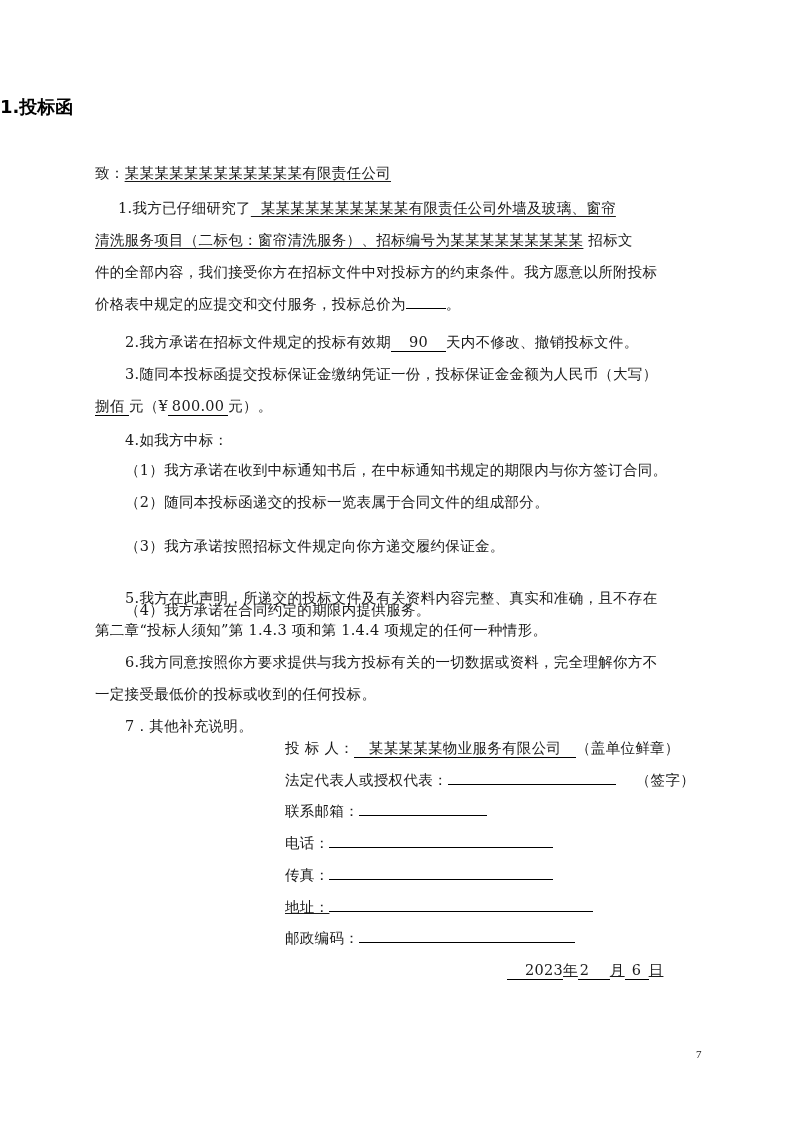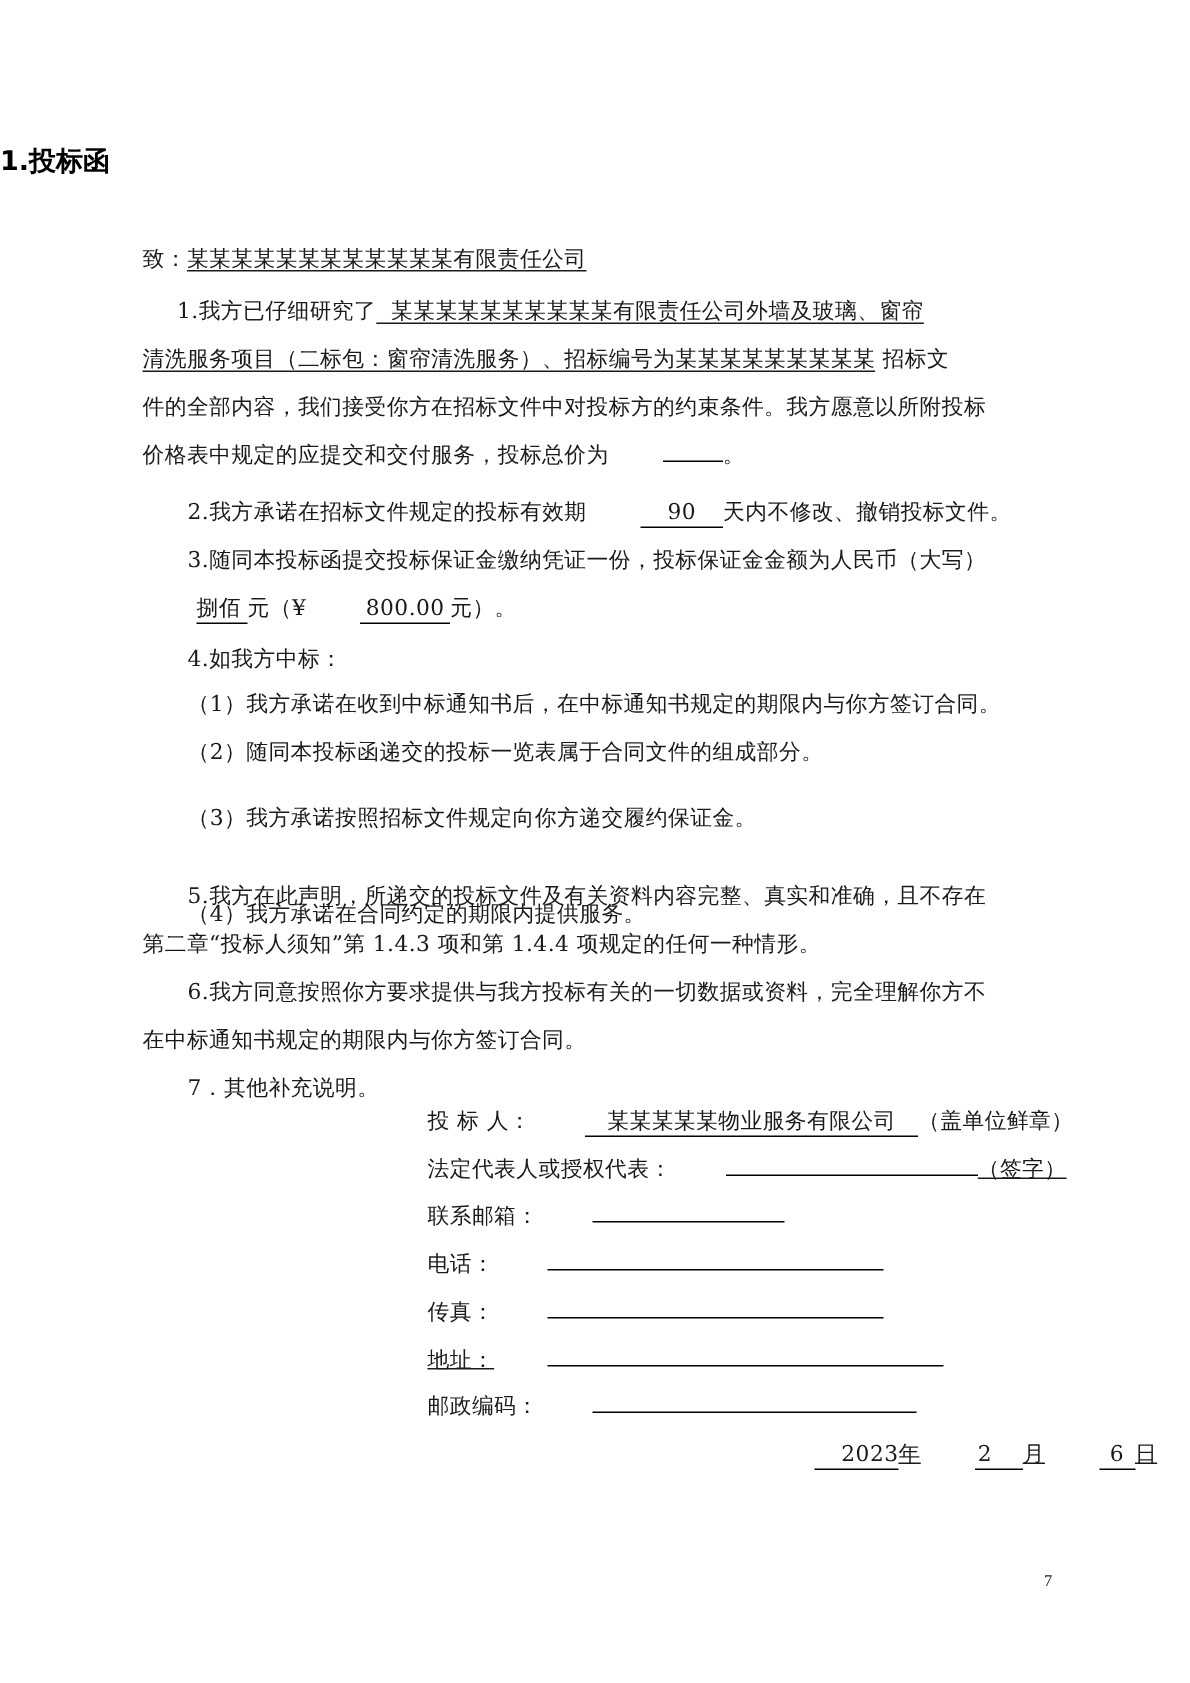"90" .ufield { margin-left: 36px -> none }
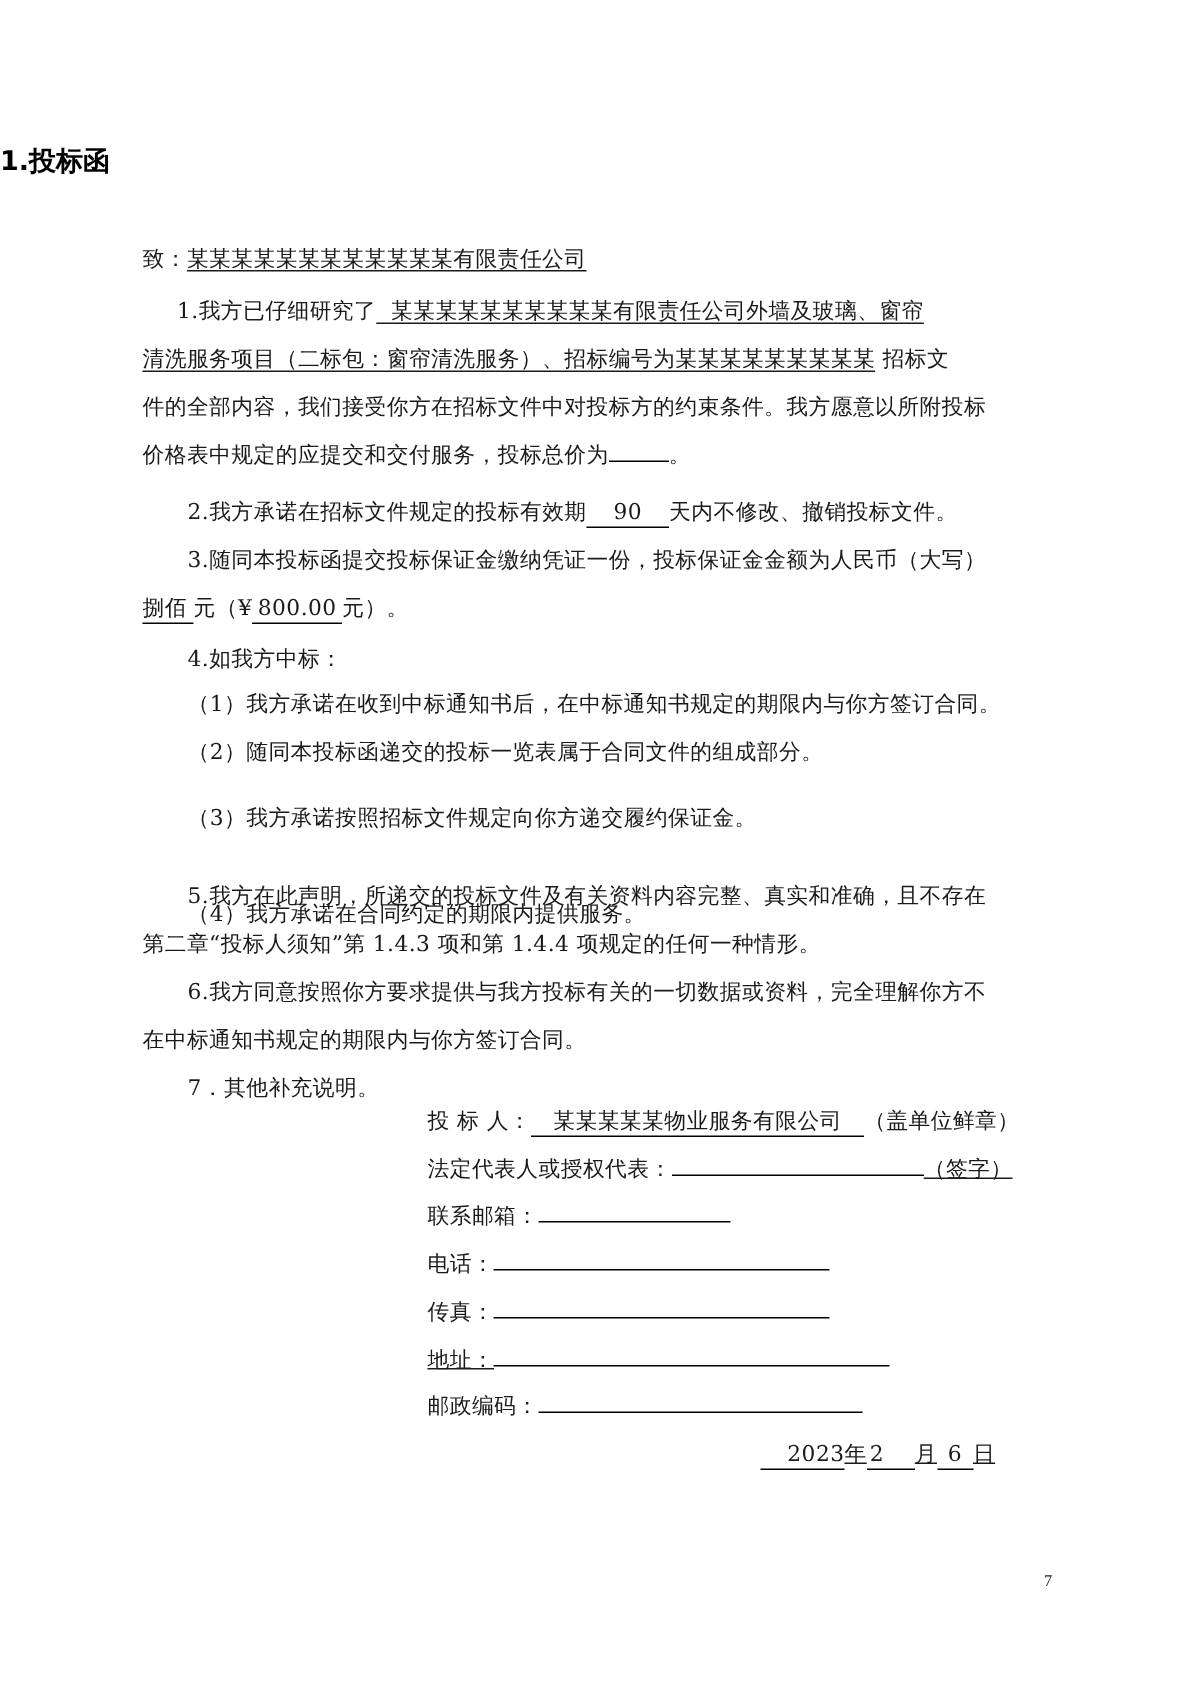"在中标通知书规定的期限内与你方签订合同。" div.line { text: 在中标通知书规定的期限内与你方签订合同 -> 一定接受最低价的投标或收到的任何投标 }
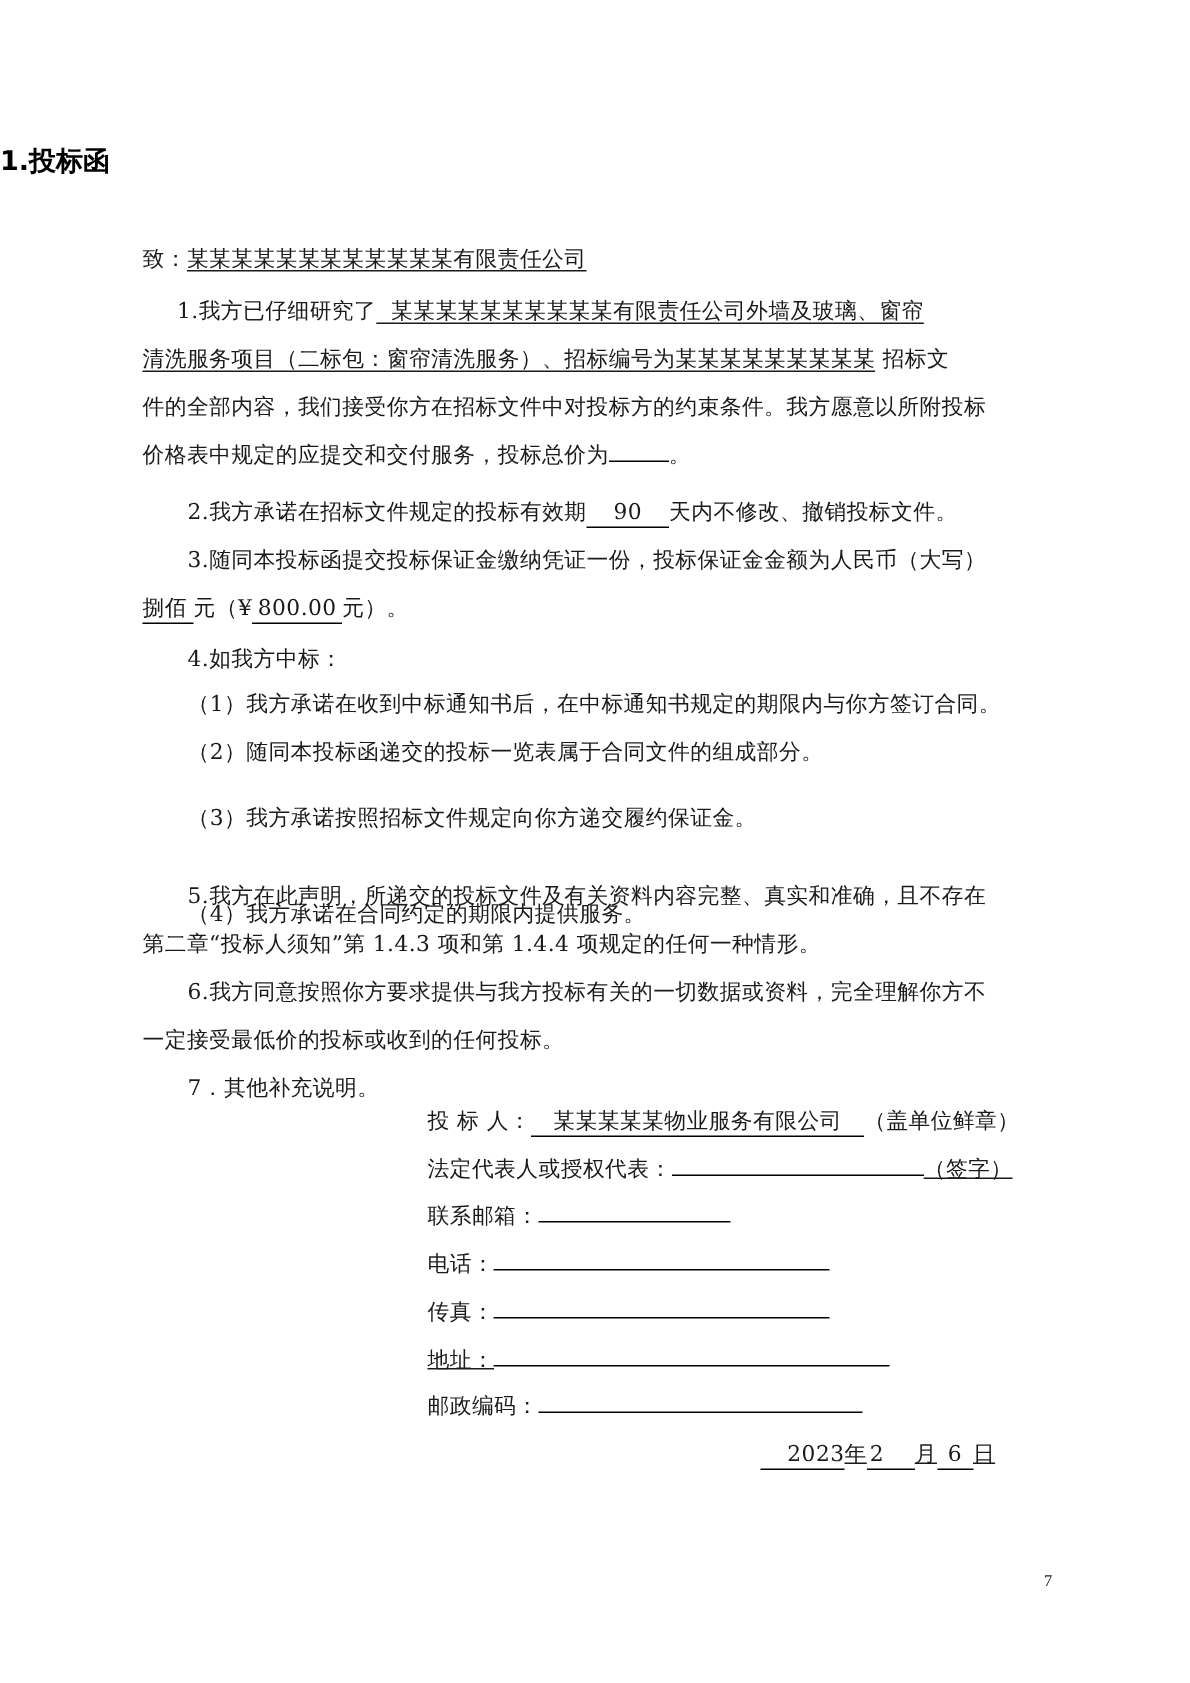"（签字）" span { margin-left: 0 -> 20px; text-decoration: underline -> none }
